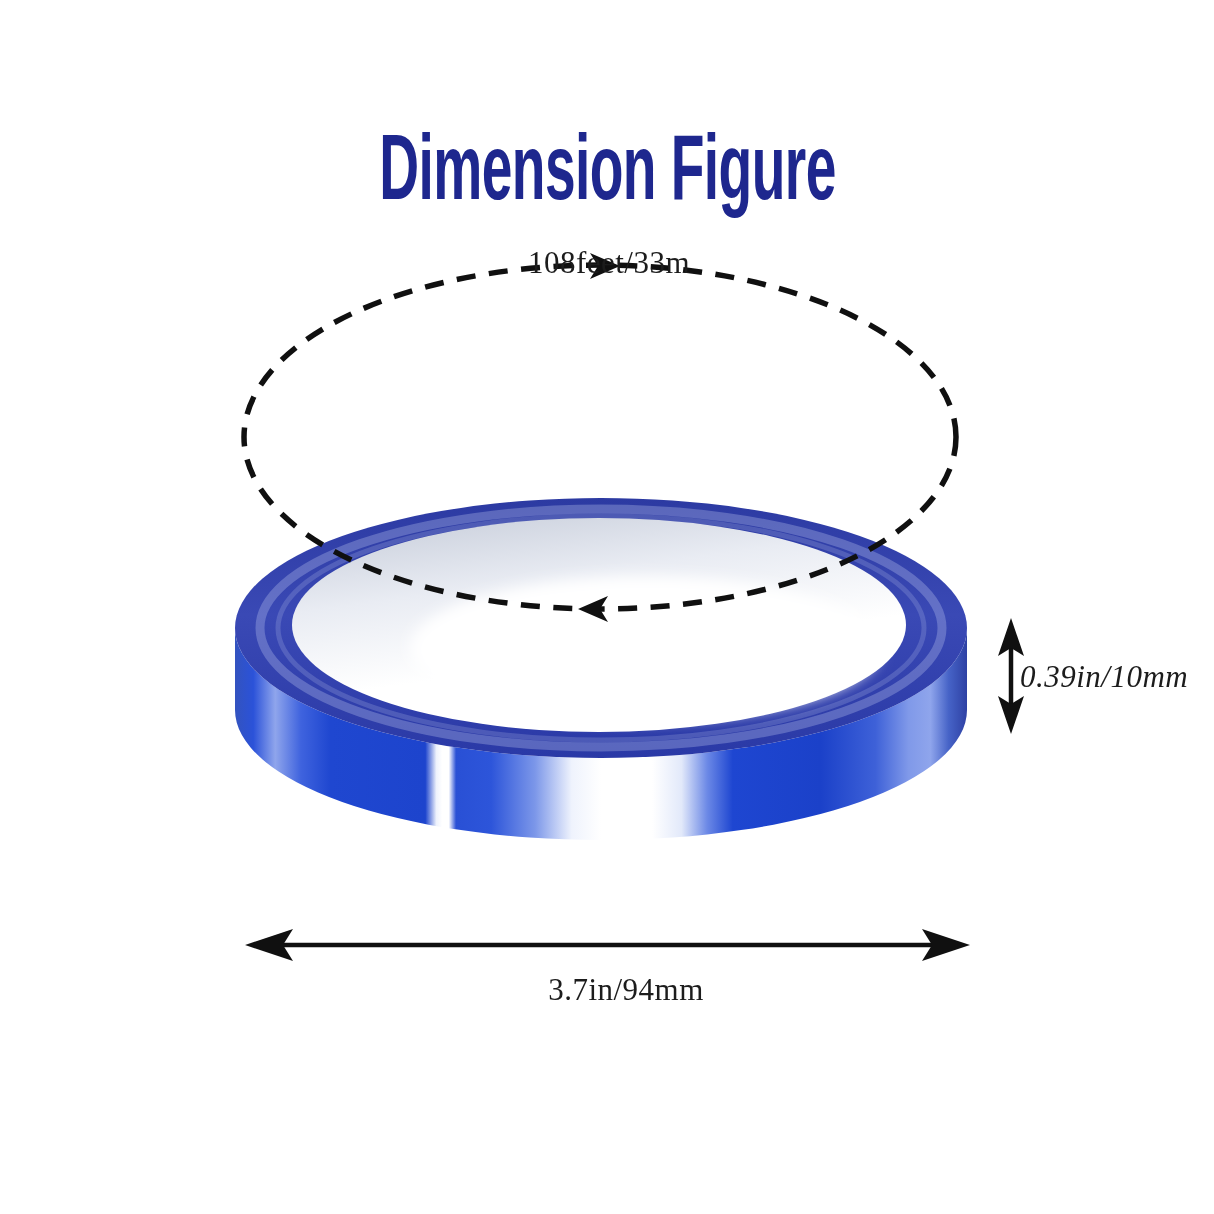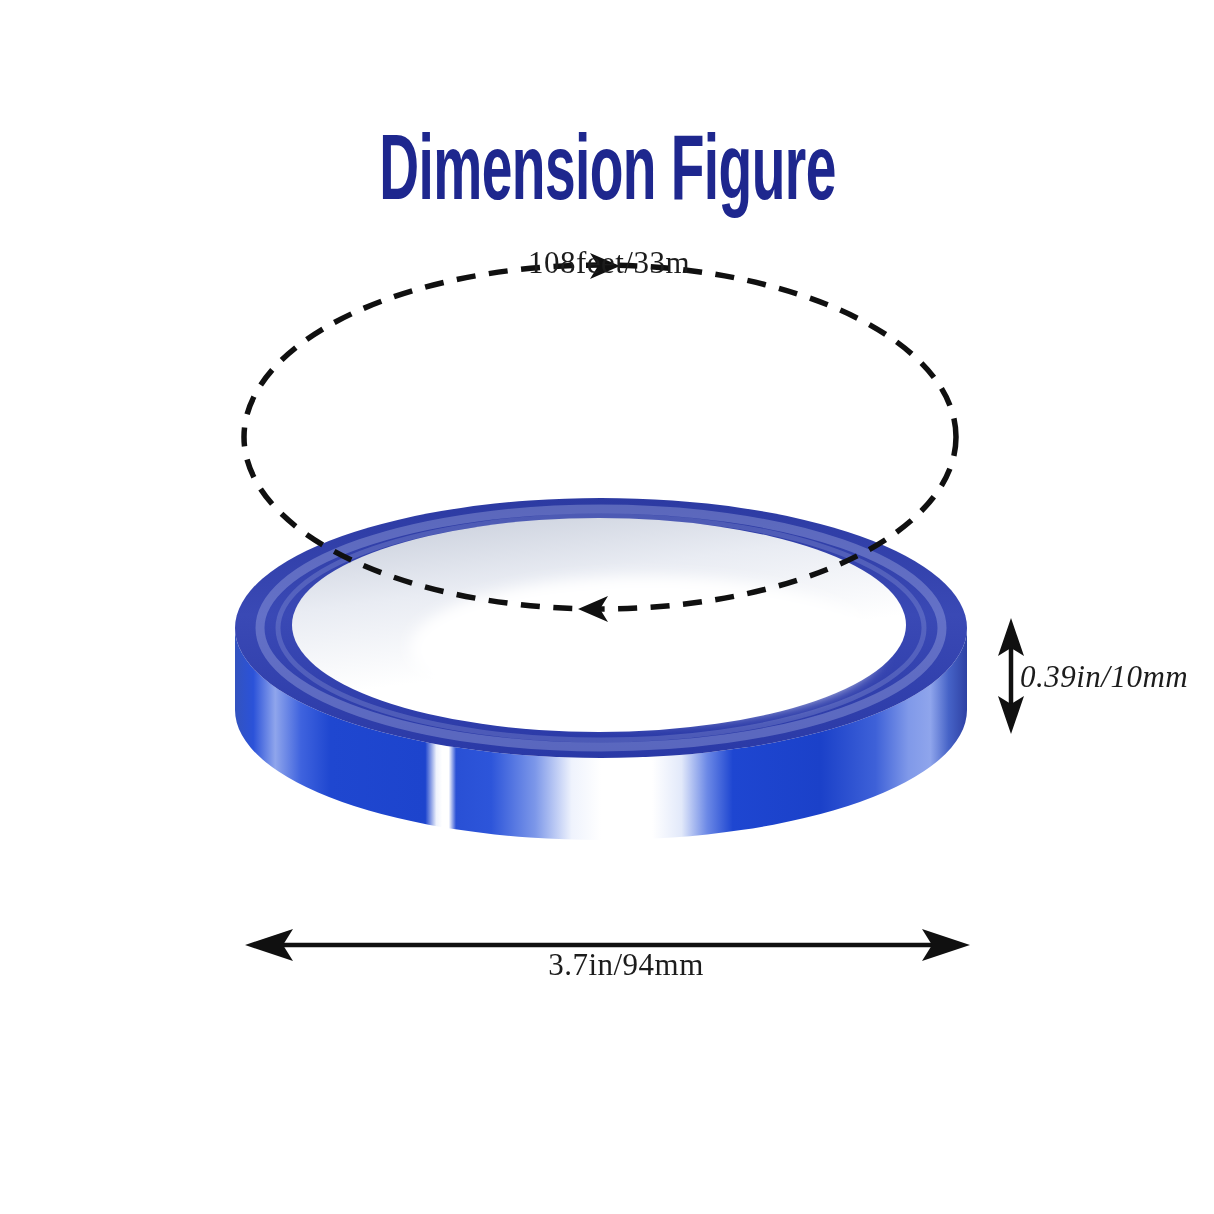"3.7in/94mm" .label-diameter { top: 949px -> 974px }
